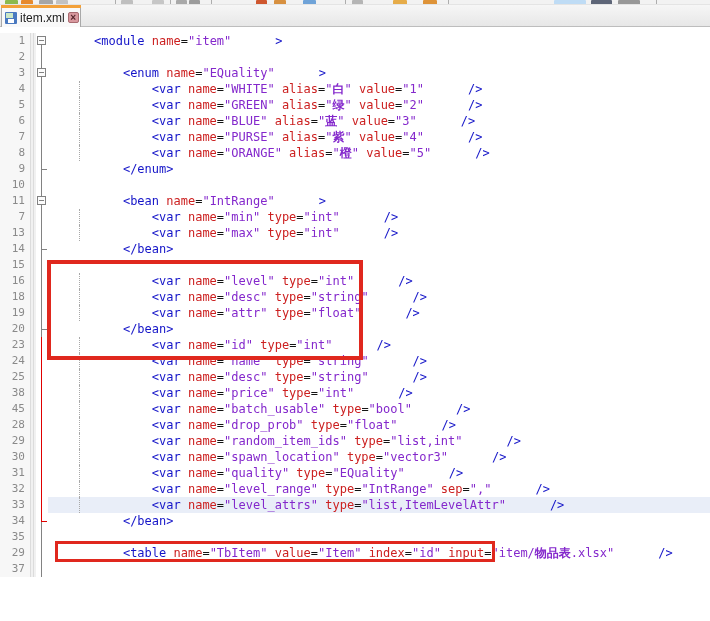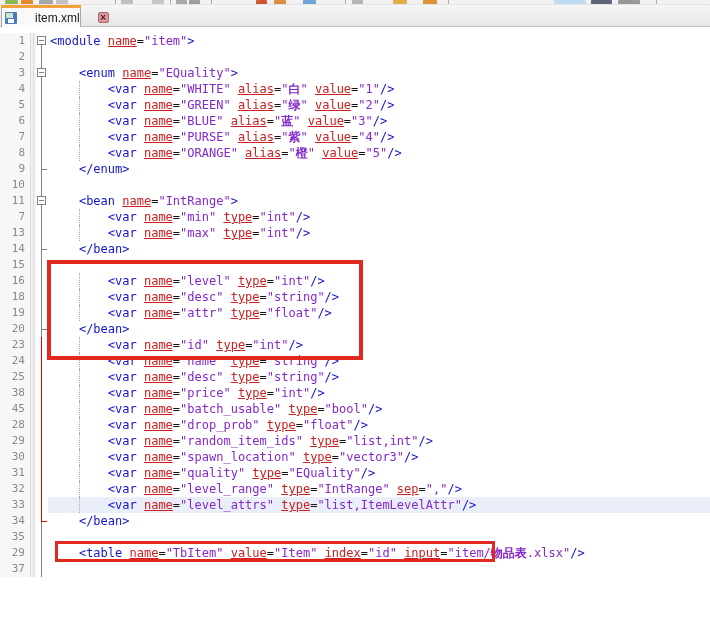"item.xml" .tab { gap: 18px -> 3px }
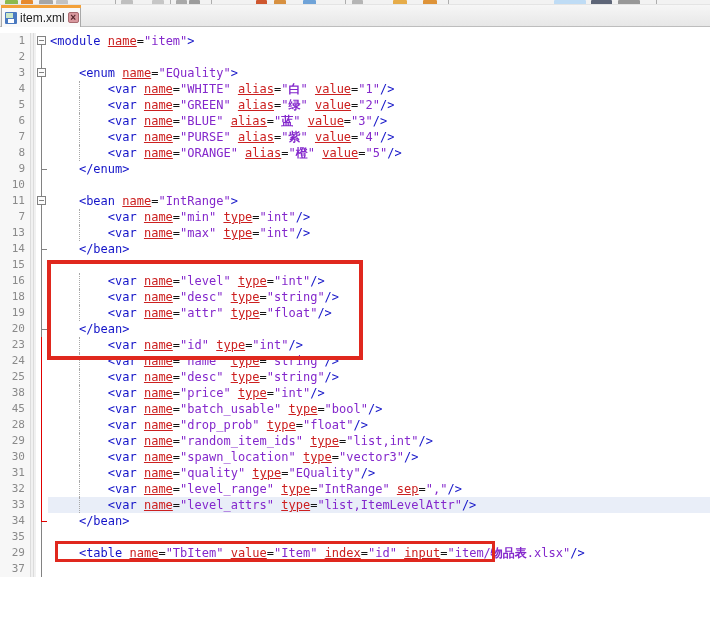"<module" .tk-t { margin-left: none -> 44px }
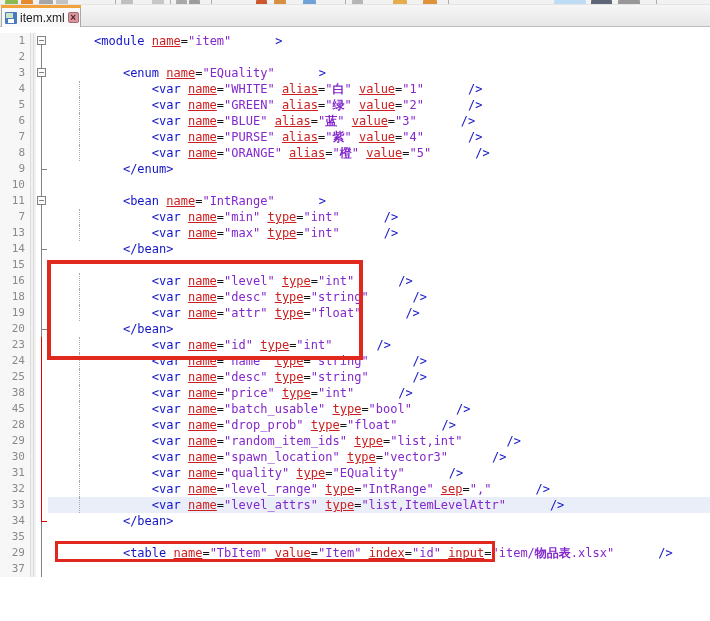"name" .tk-a { text-decoration: underline -> none }
